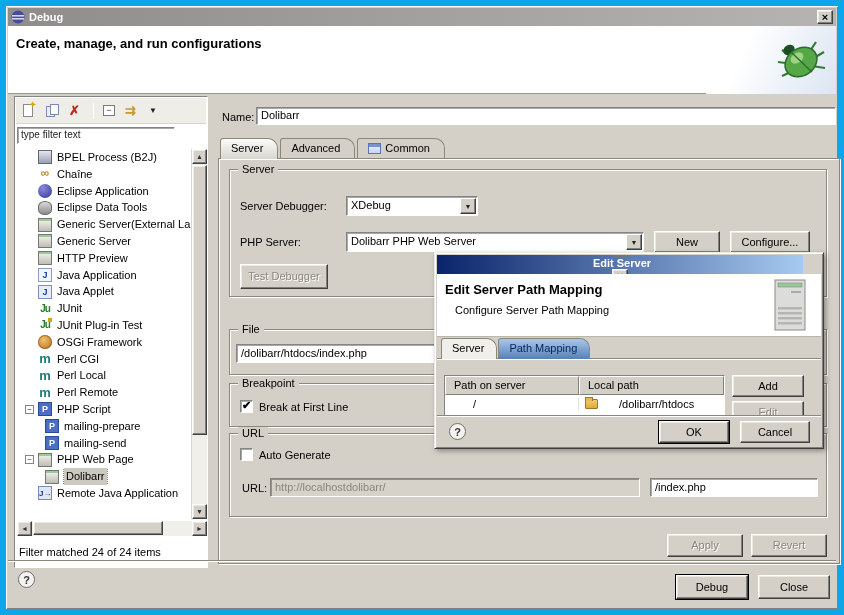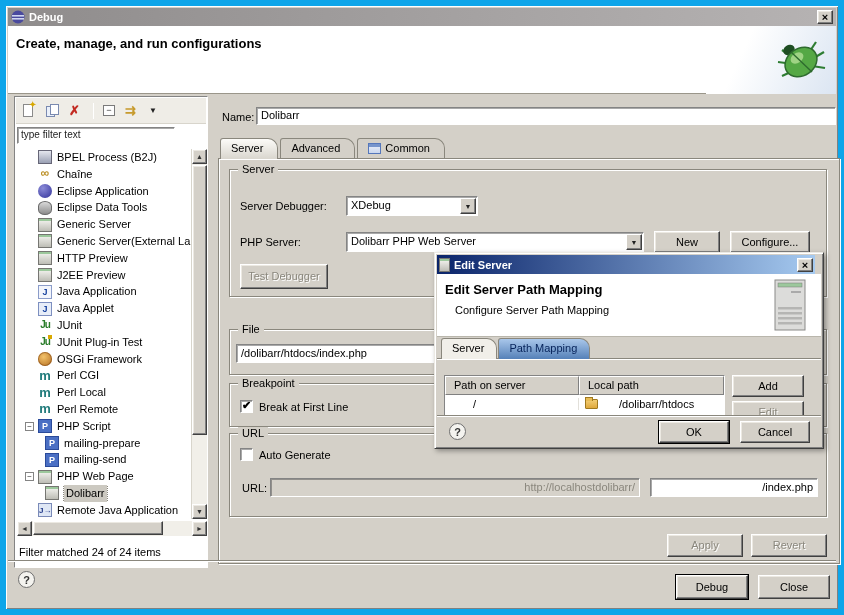"Generic Server" div.trow { order: before "Generic Server(External La" -> after "Generic Server(External La" }
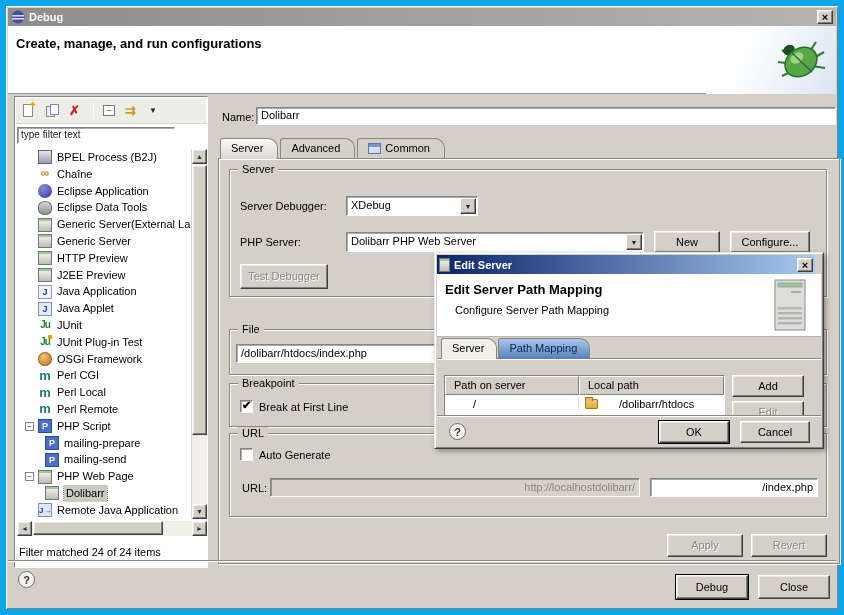"Edit Server" .dlg-title { flex-direction: none -> column; right: 8px -> 20px }
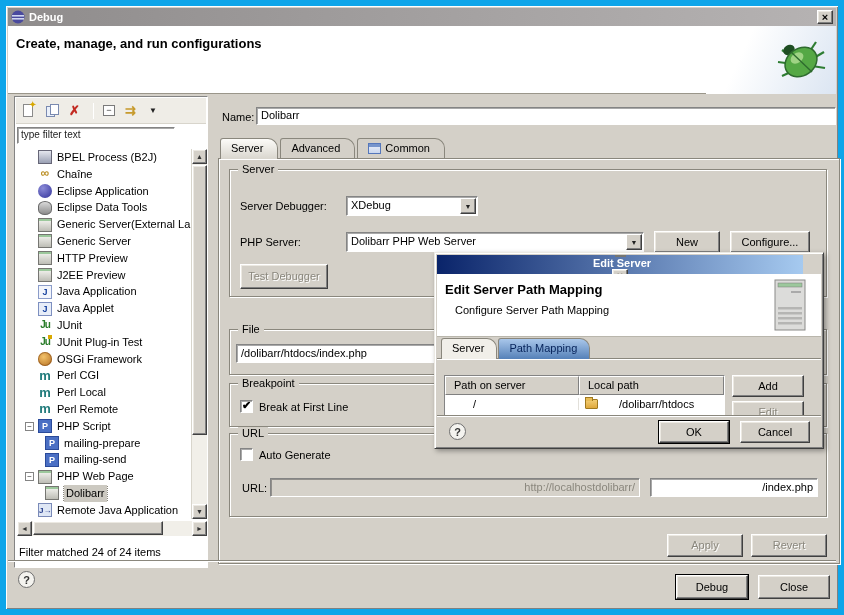"J2EE Preview" div.trow { html: <div> <span></span> <span></span> <span>J2EE Preview</span> </div> -> none }
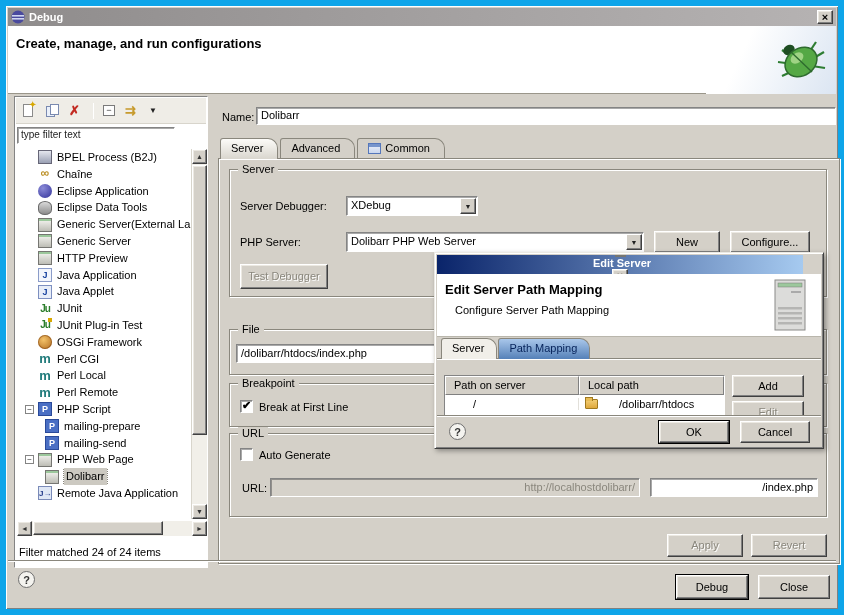"URL" .g-url { text-align: right -> none }
